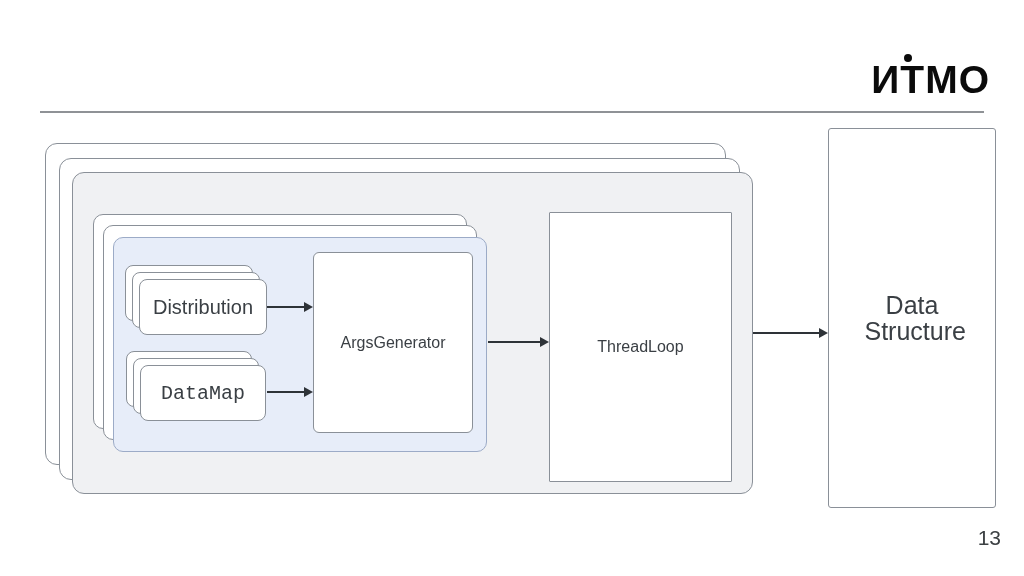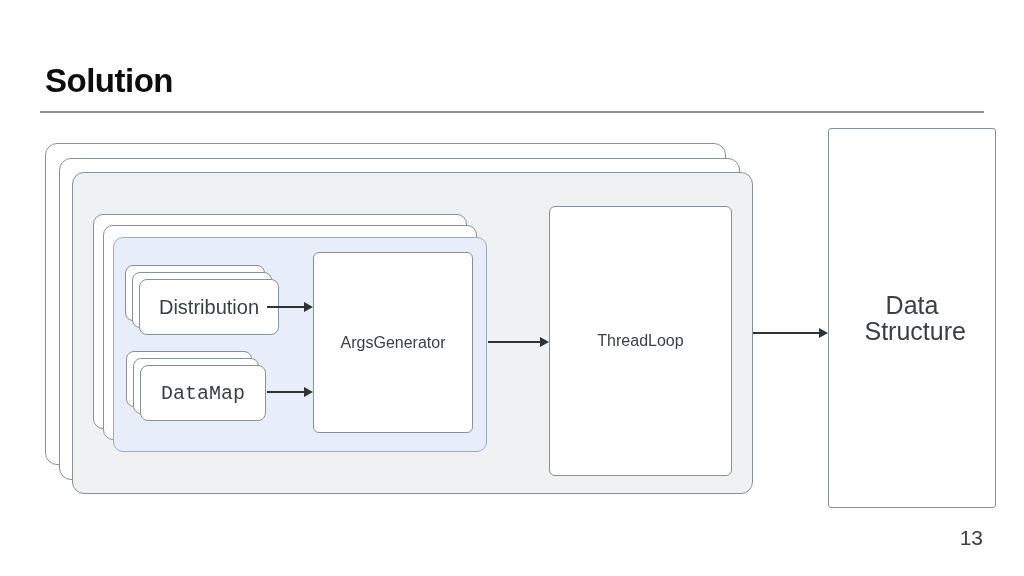"Solution" div.title { html: <div>Solution</div> -> none }
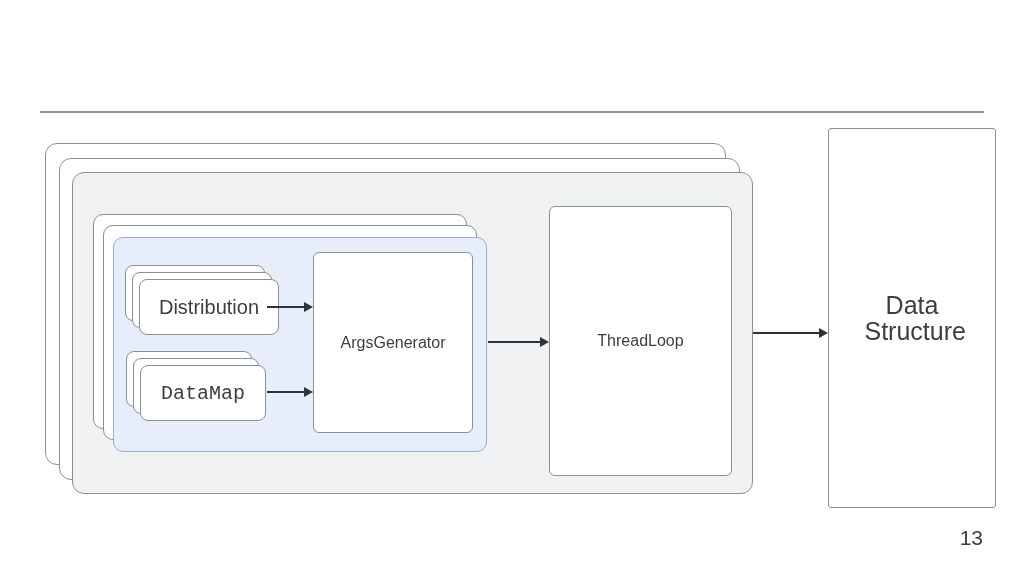"ИТМО" div.logo { html: none -> <div> <span>ИТМО</span> <span></span> </div> }
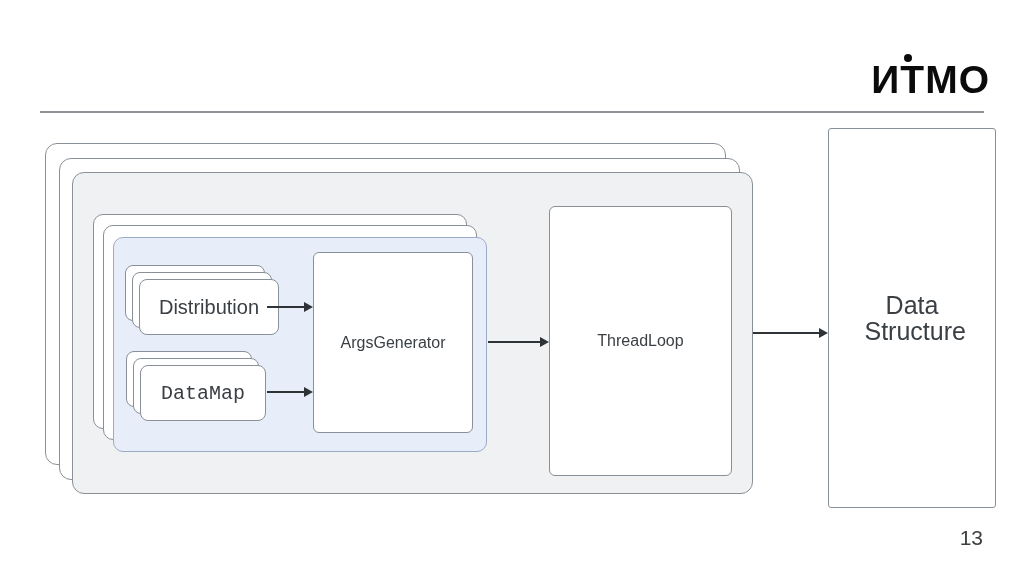"Distribution" .dist { width: 140px -> 128px }
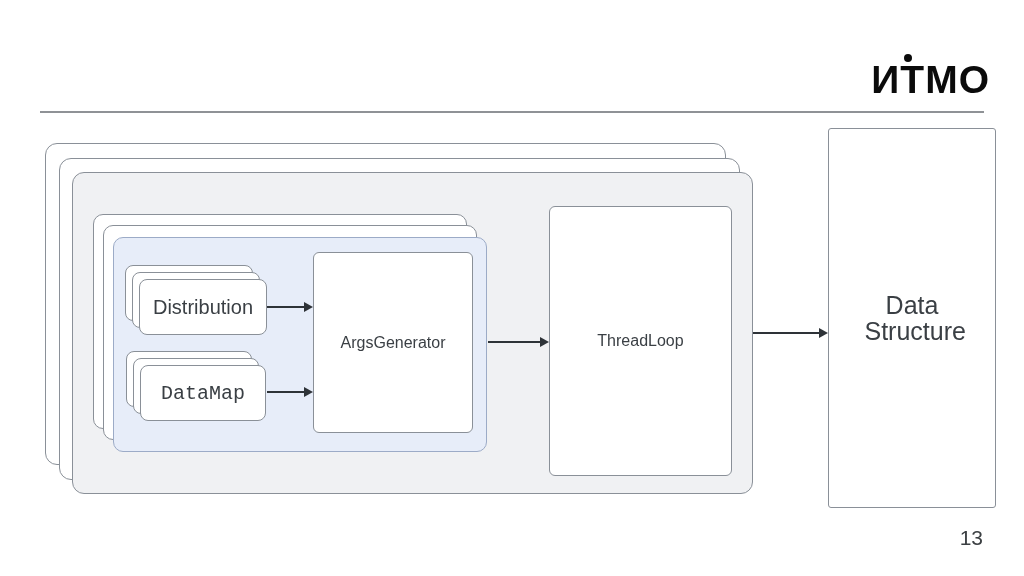"ThreadLoop" .thread { border-radius: 6px -> 1px; top: 206px -> 212px }
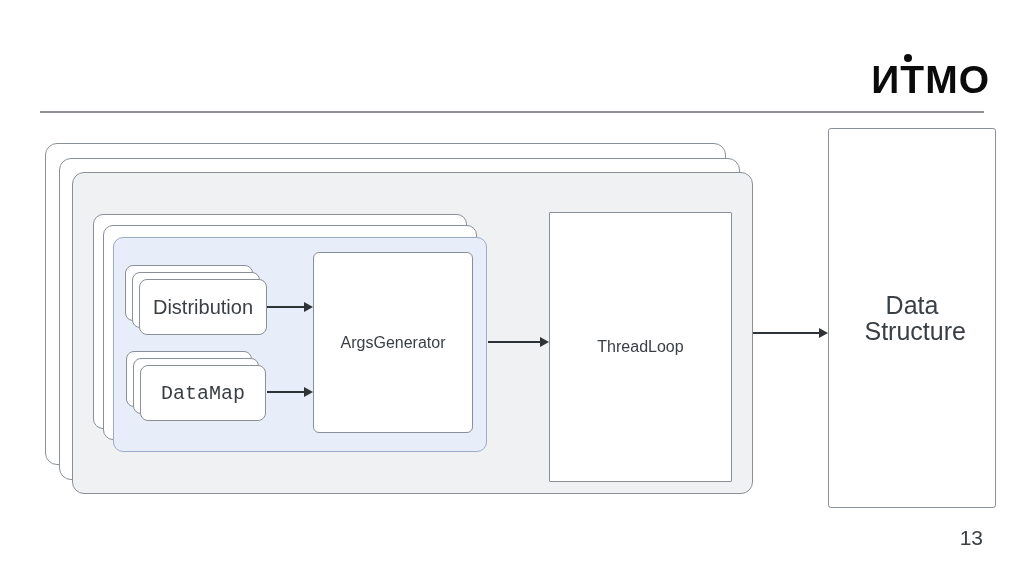"13" .page-number { right: 41px -> 23px }
